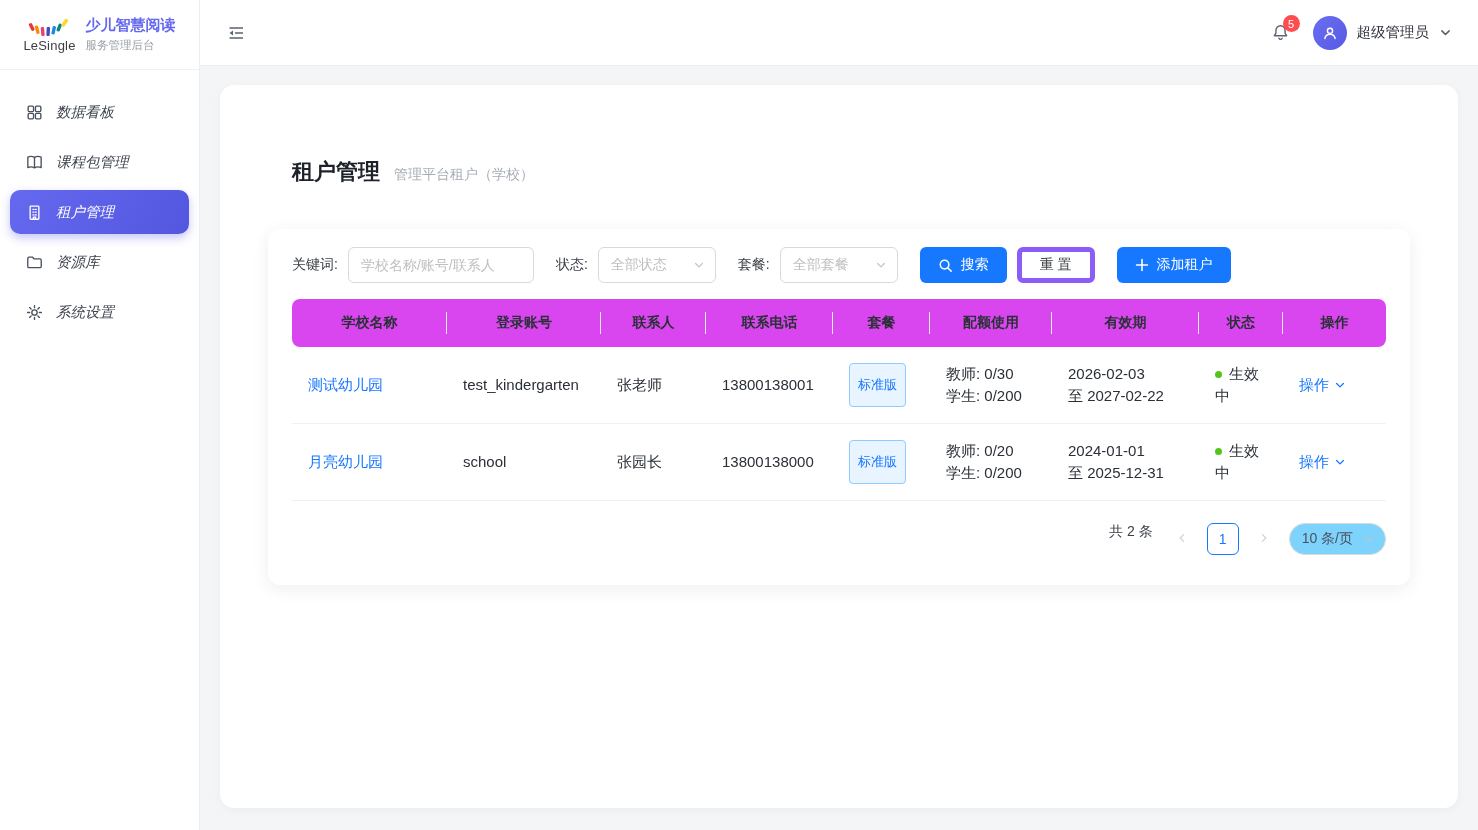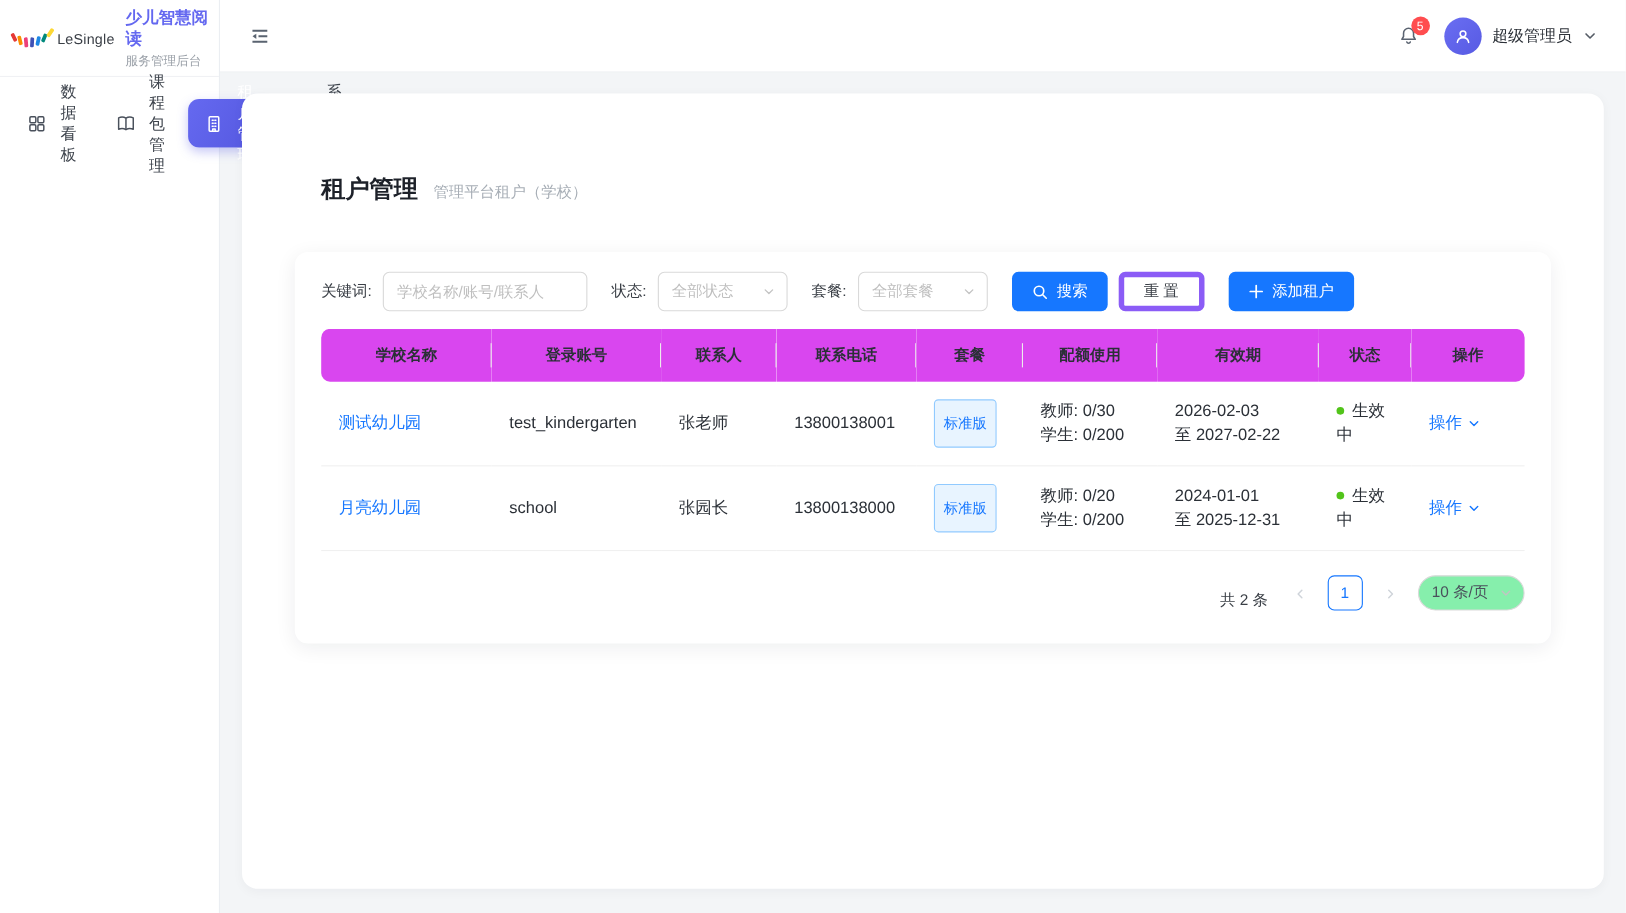"LeSingle" .logo-mark { flex-direction: row -> column }
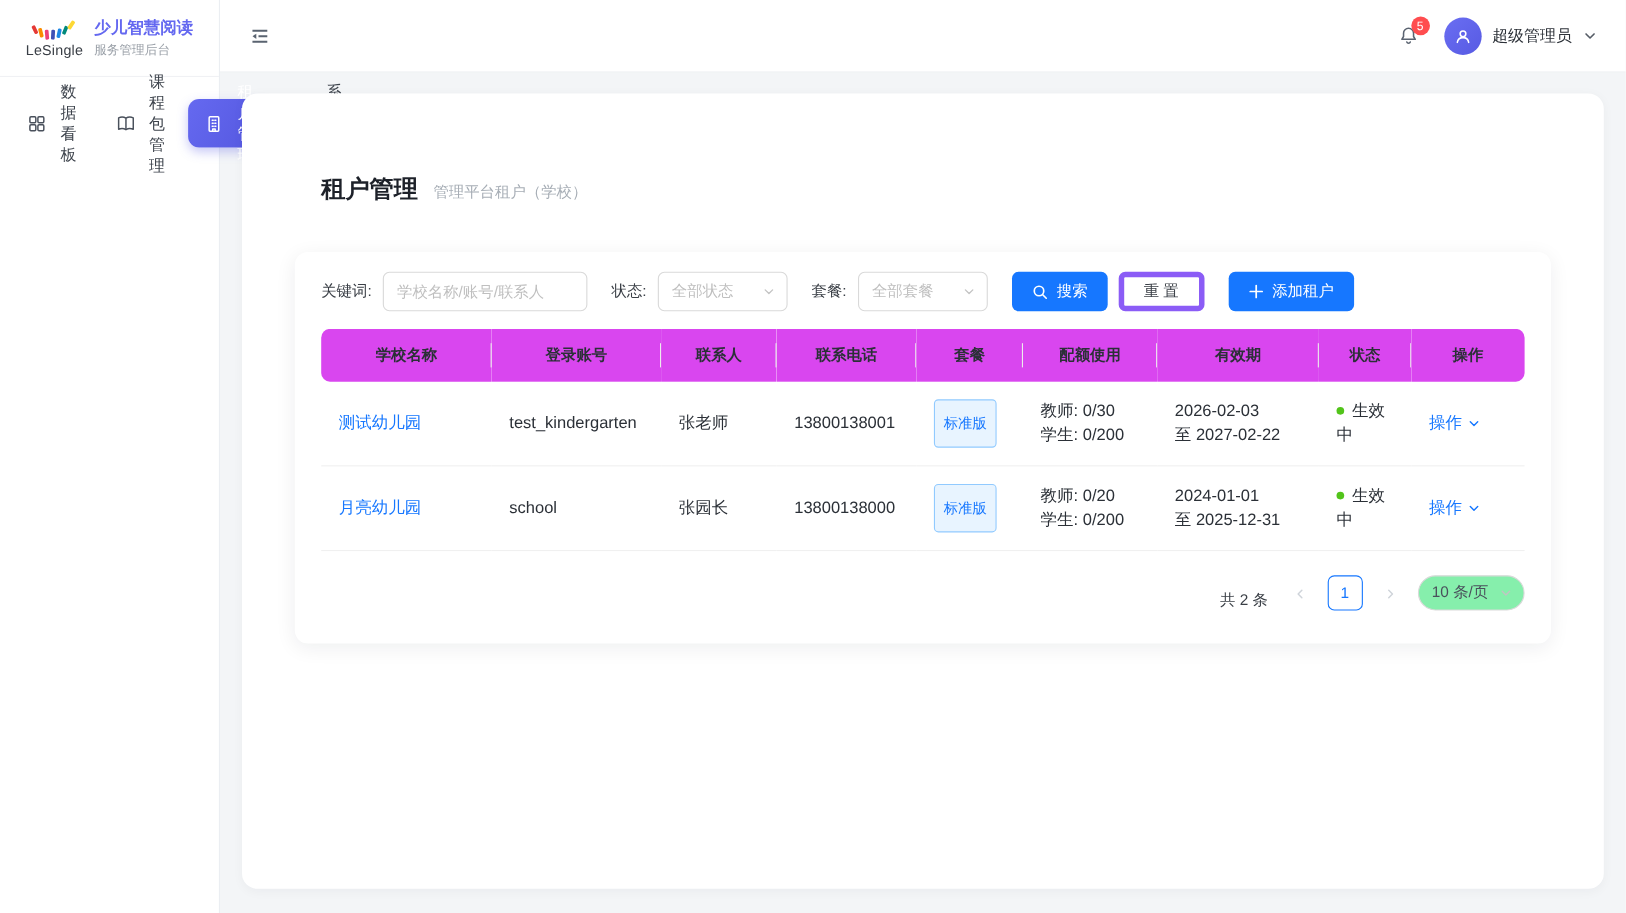"数据看板" .menu { flex-direction: row -> column; font-style: none -> italic }
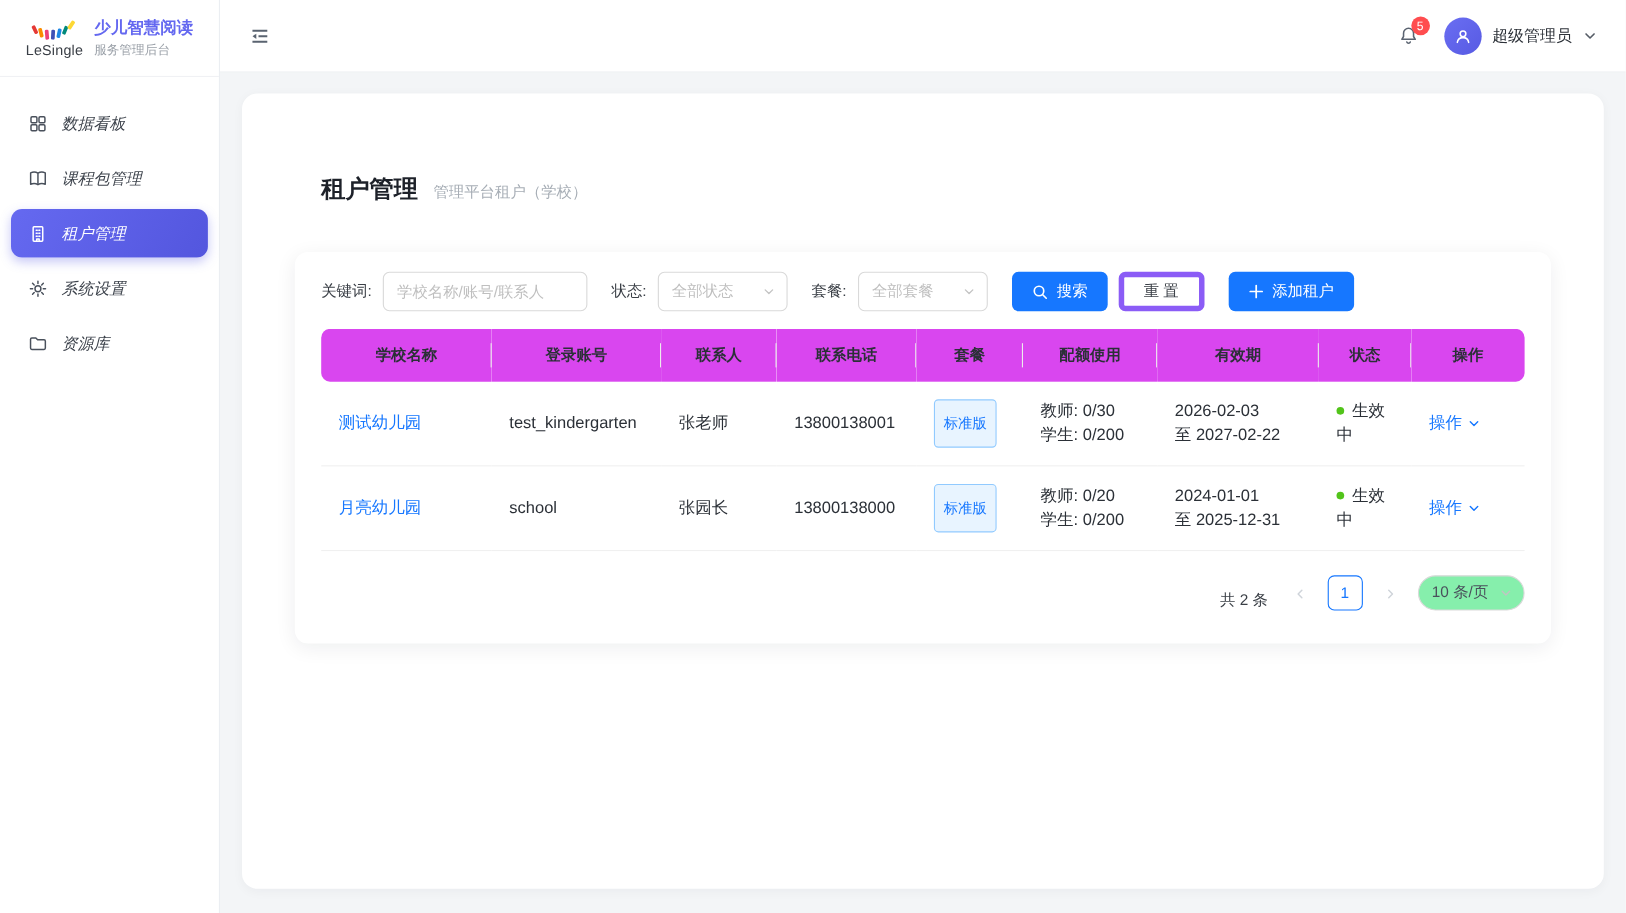"系统设置" div.menu-item { order: before "资源库" -> after "资源库" }
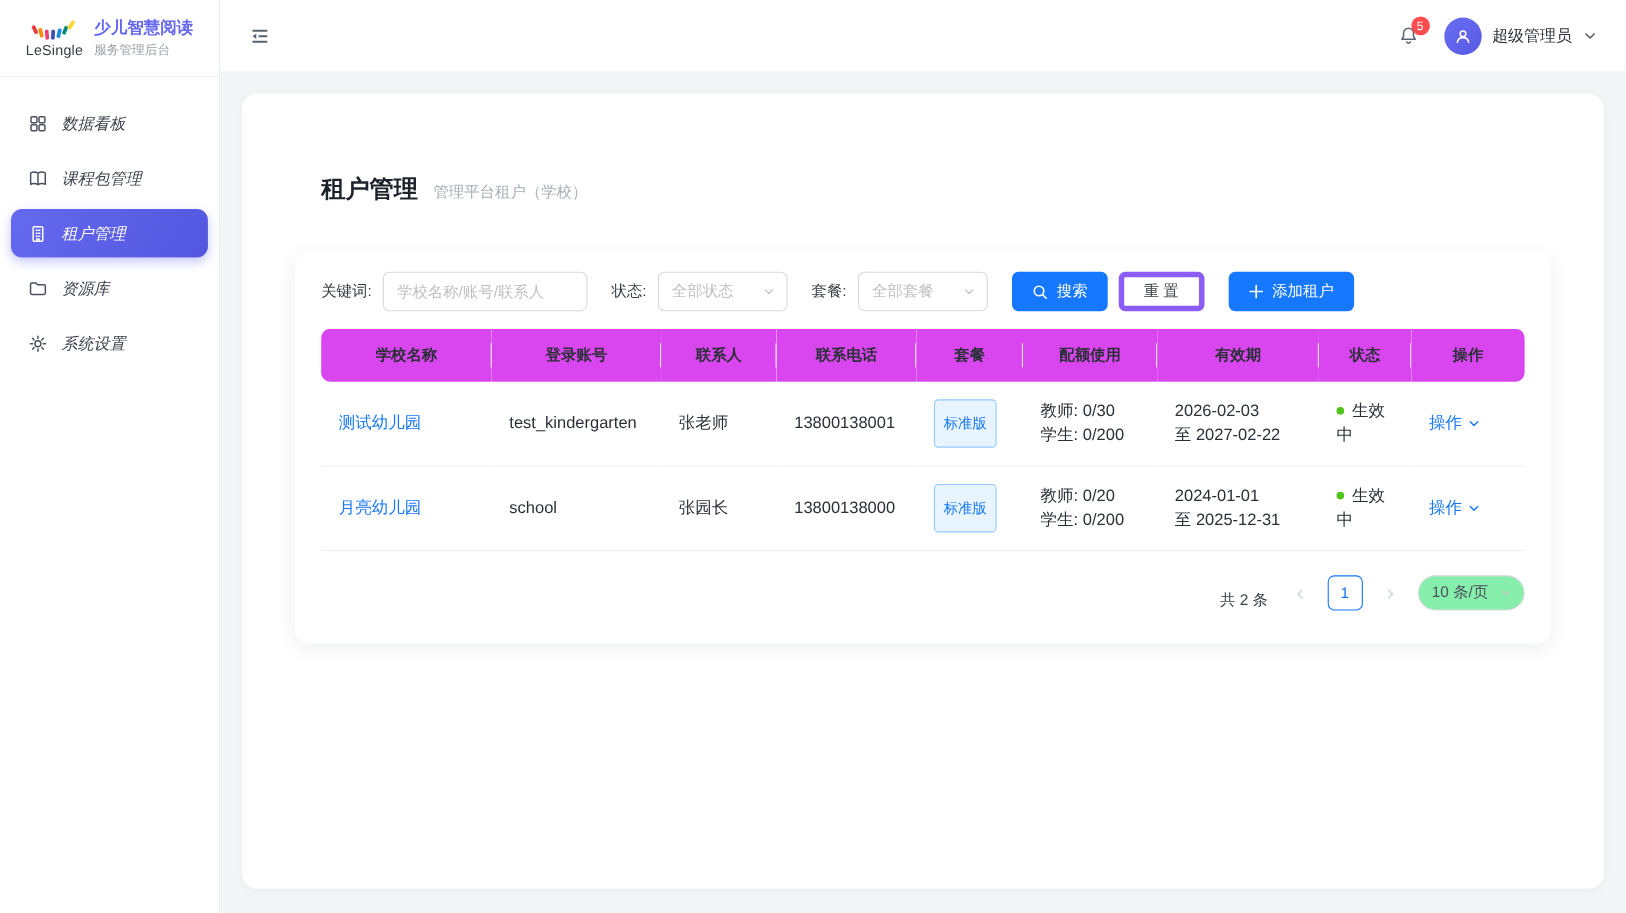"共 2 条" .pagination { align-items: flex-end -> flex-start }
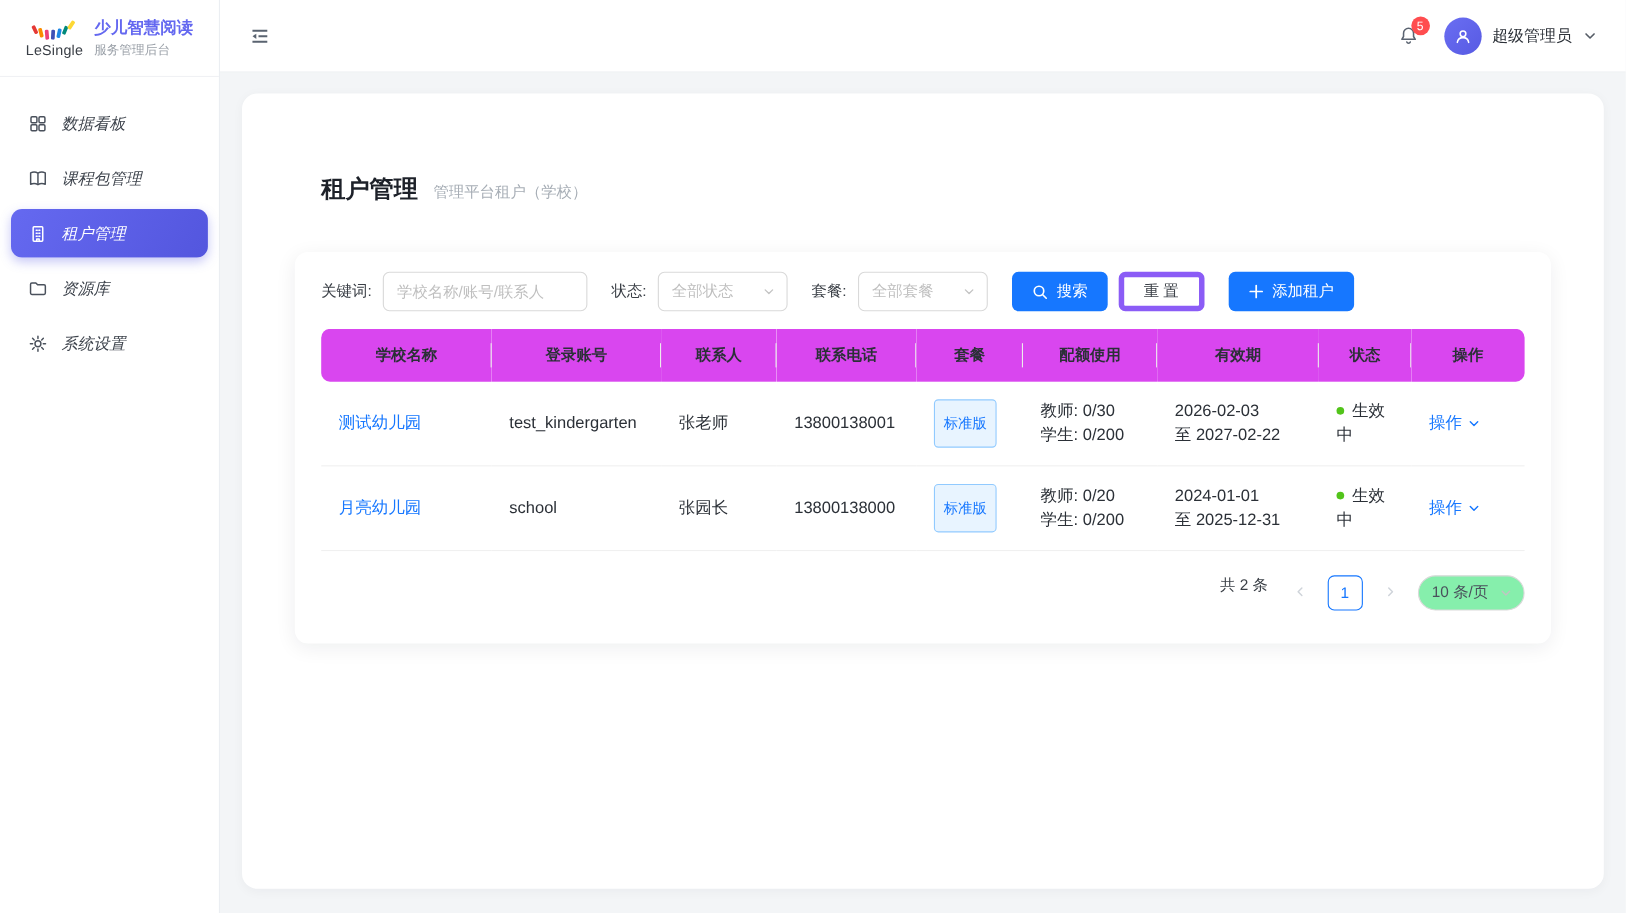"10 条/页" .pg-size { background: #86efac -> #7dd3fc }
